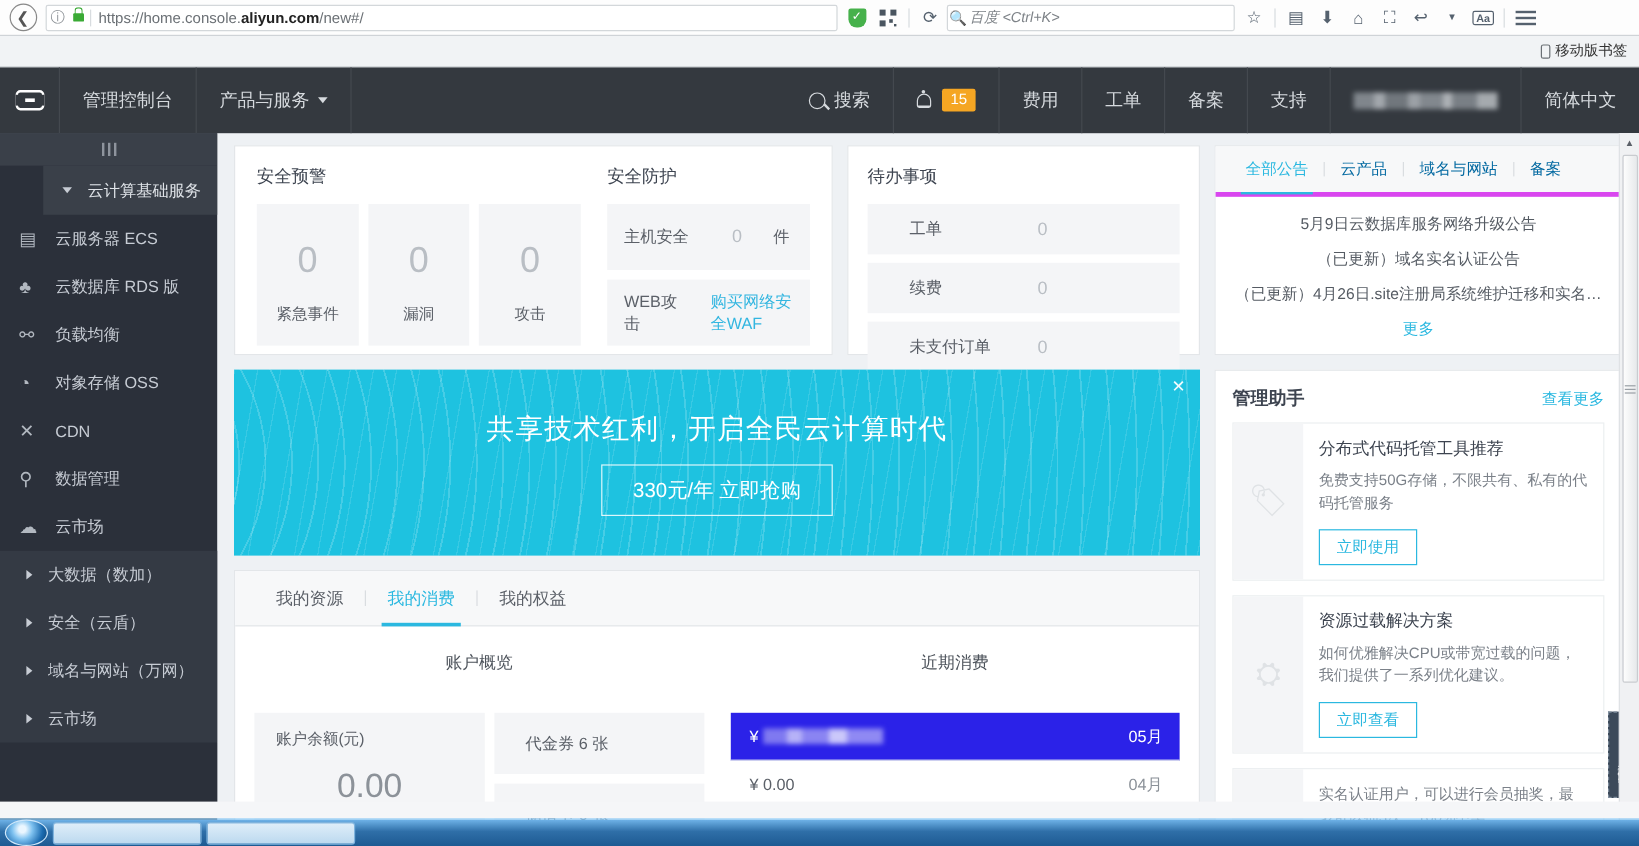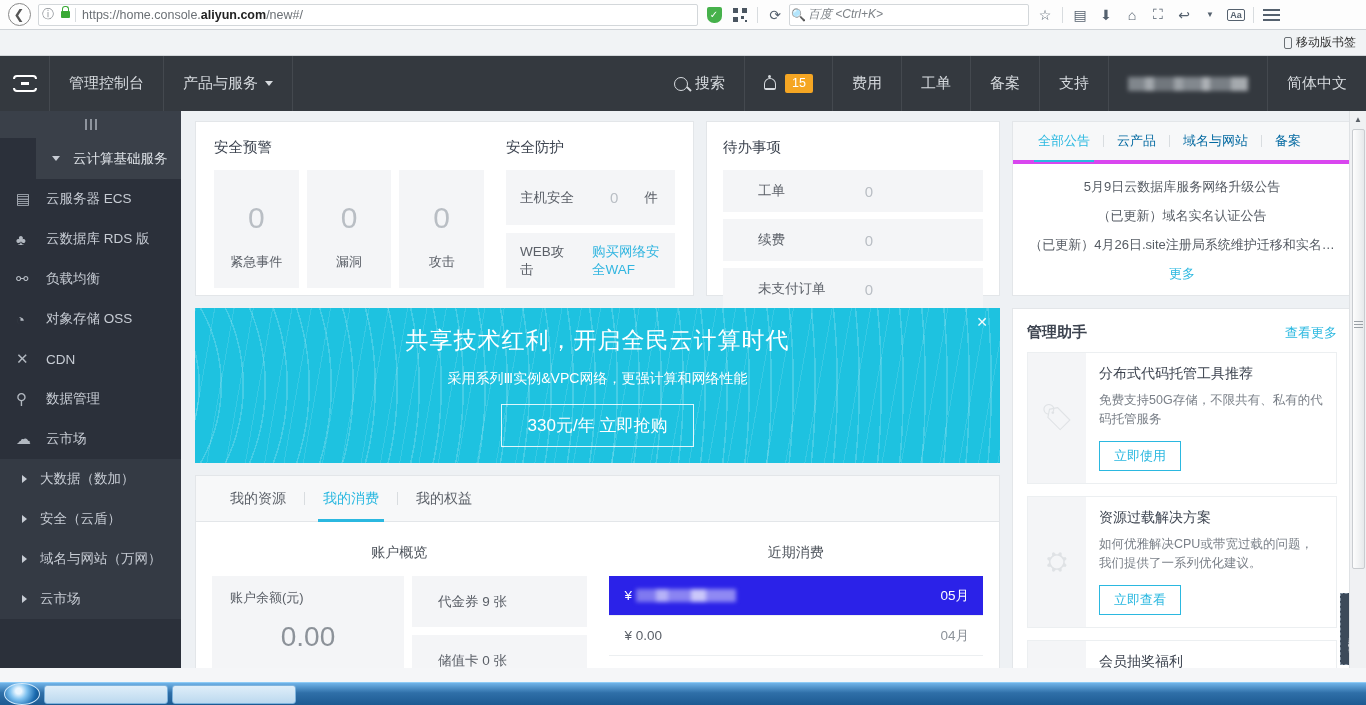"采用系列Ⅲ实例&VPC网络，更强计算和网络性能" p { html: <p>采用系列Ⅲ实例&amp;VPC网络，更强计算和网络性能</p> -> none }
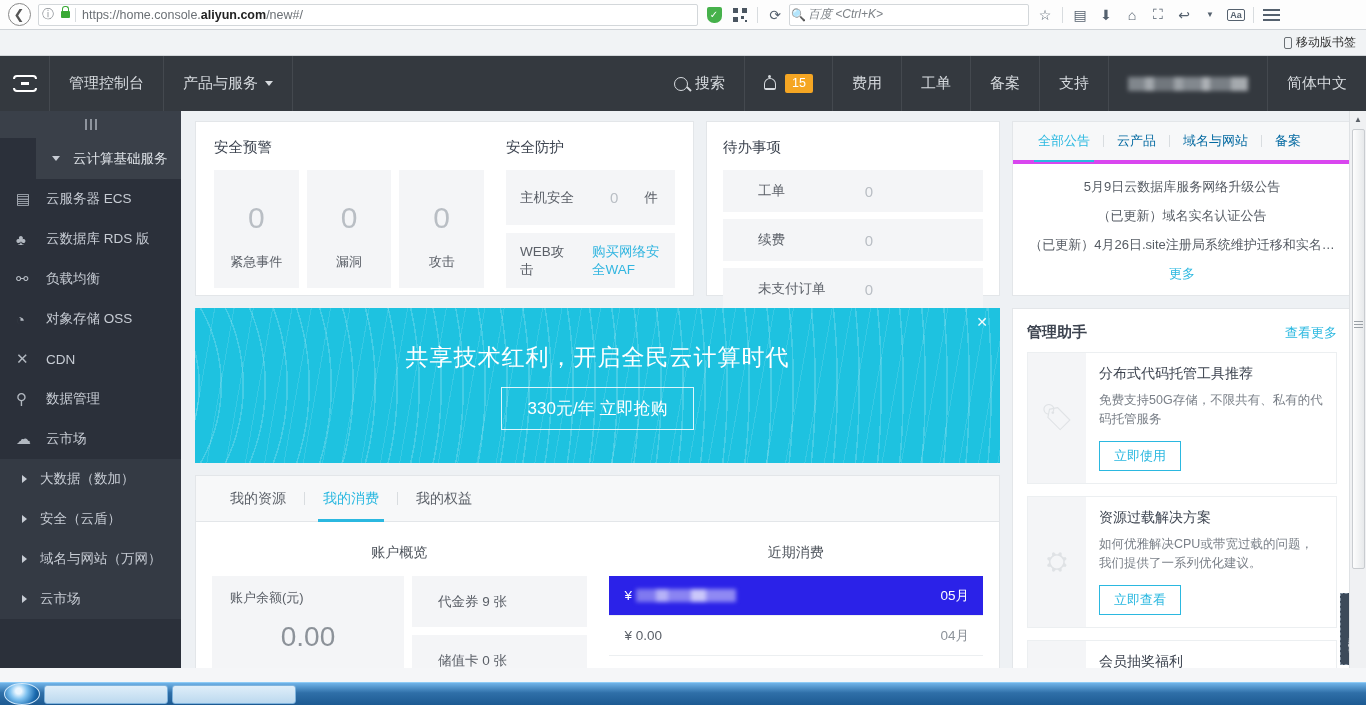"账户概览" .pane-title { margin-bottom: 14px -> 32px }
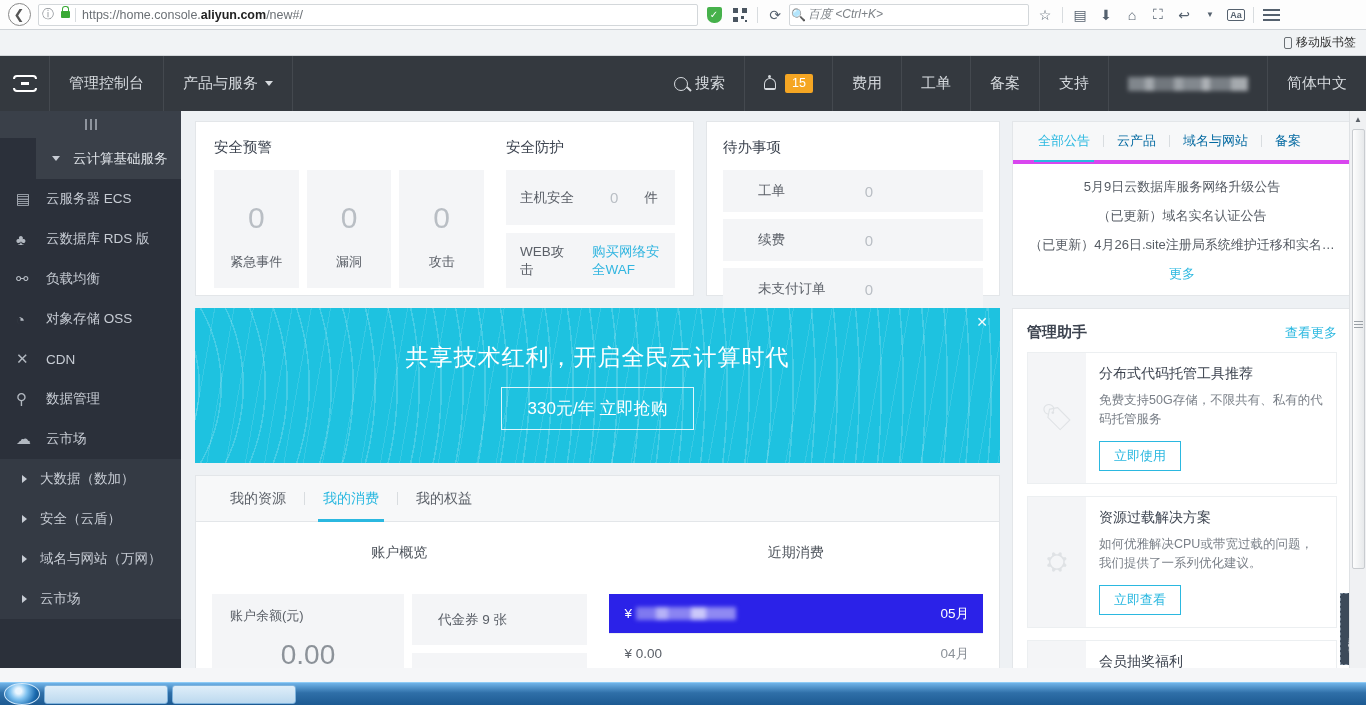"代金券 9 张" div.voucher { text: 9 -> 6 }
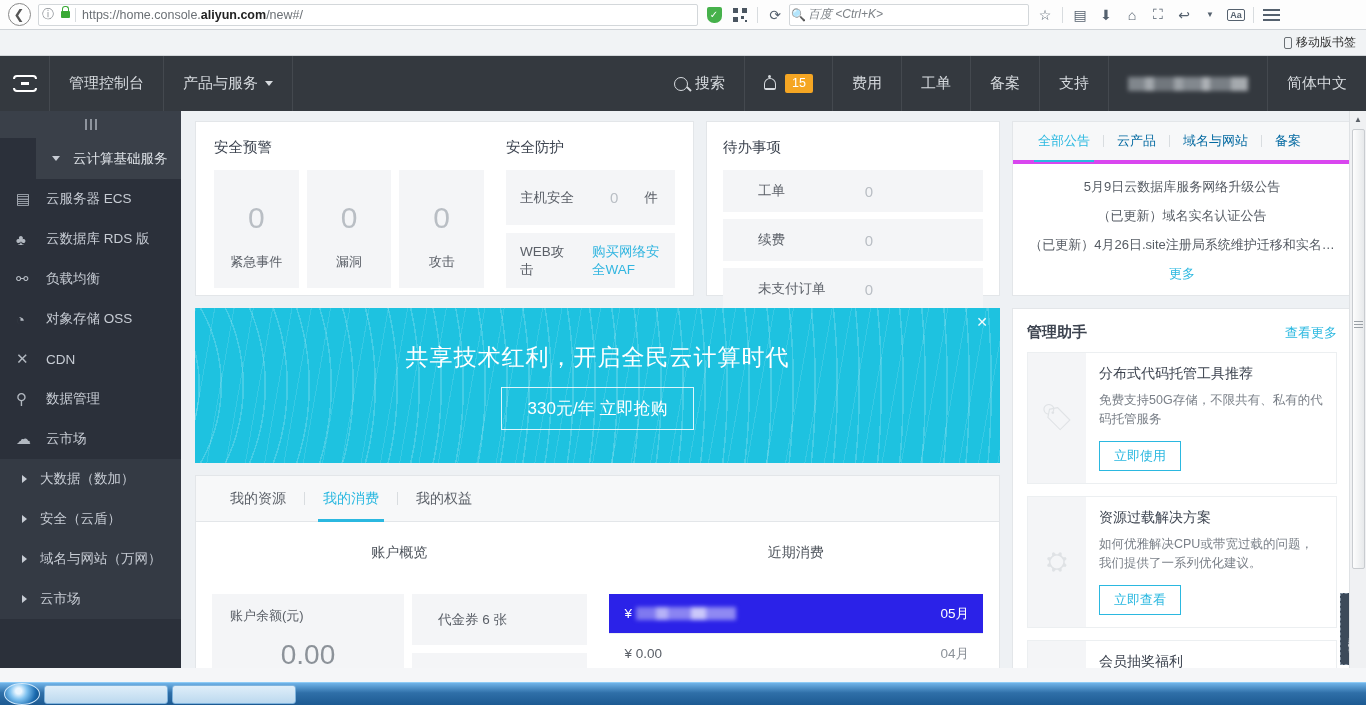"会员抽奖福利" div.h { html: <div>会员抽奖福利</div> -> none }
